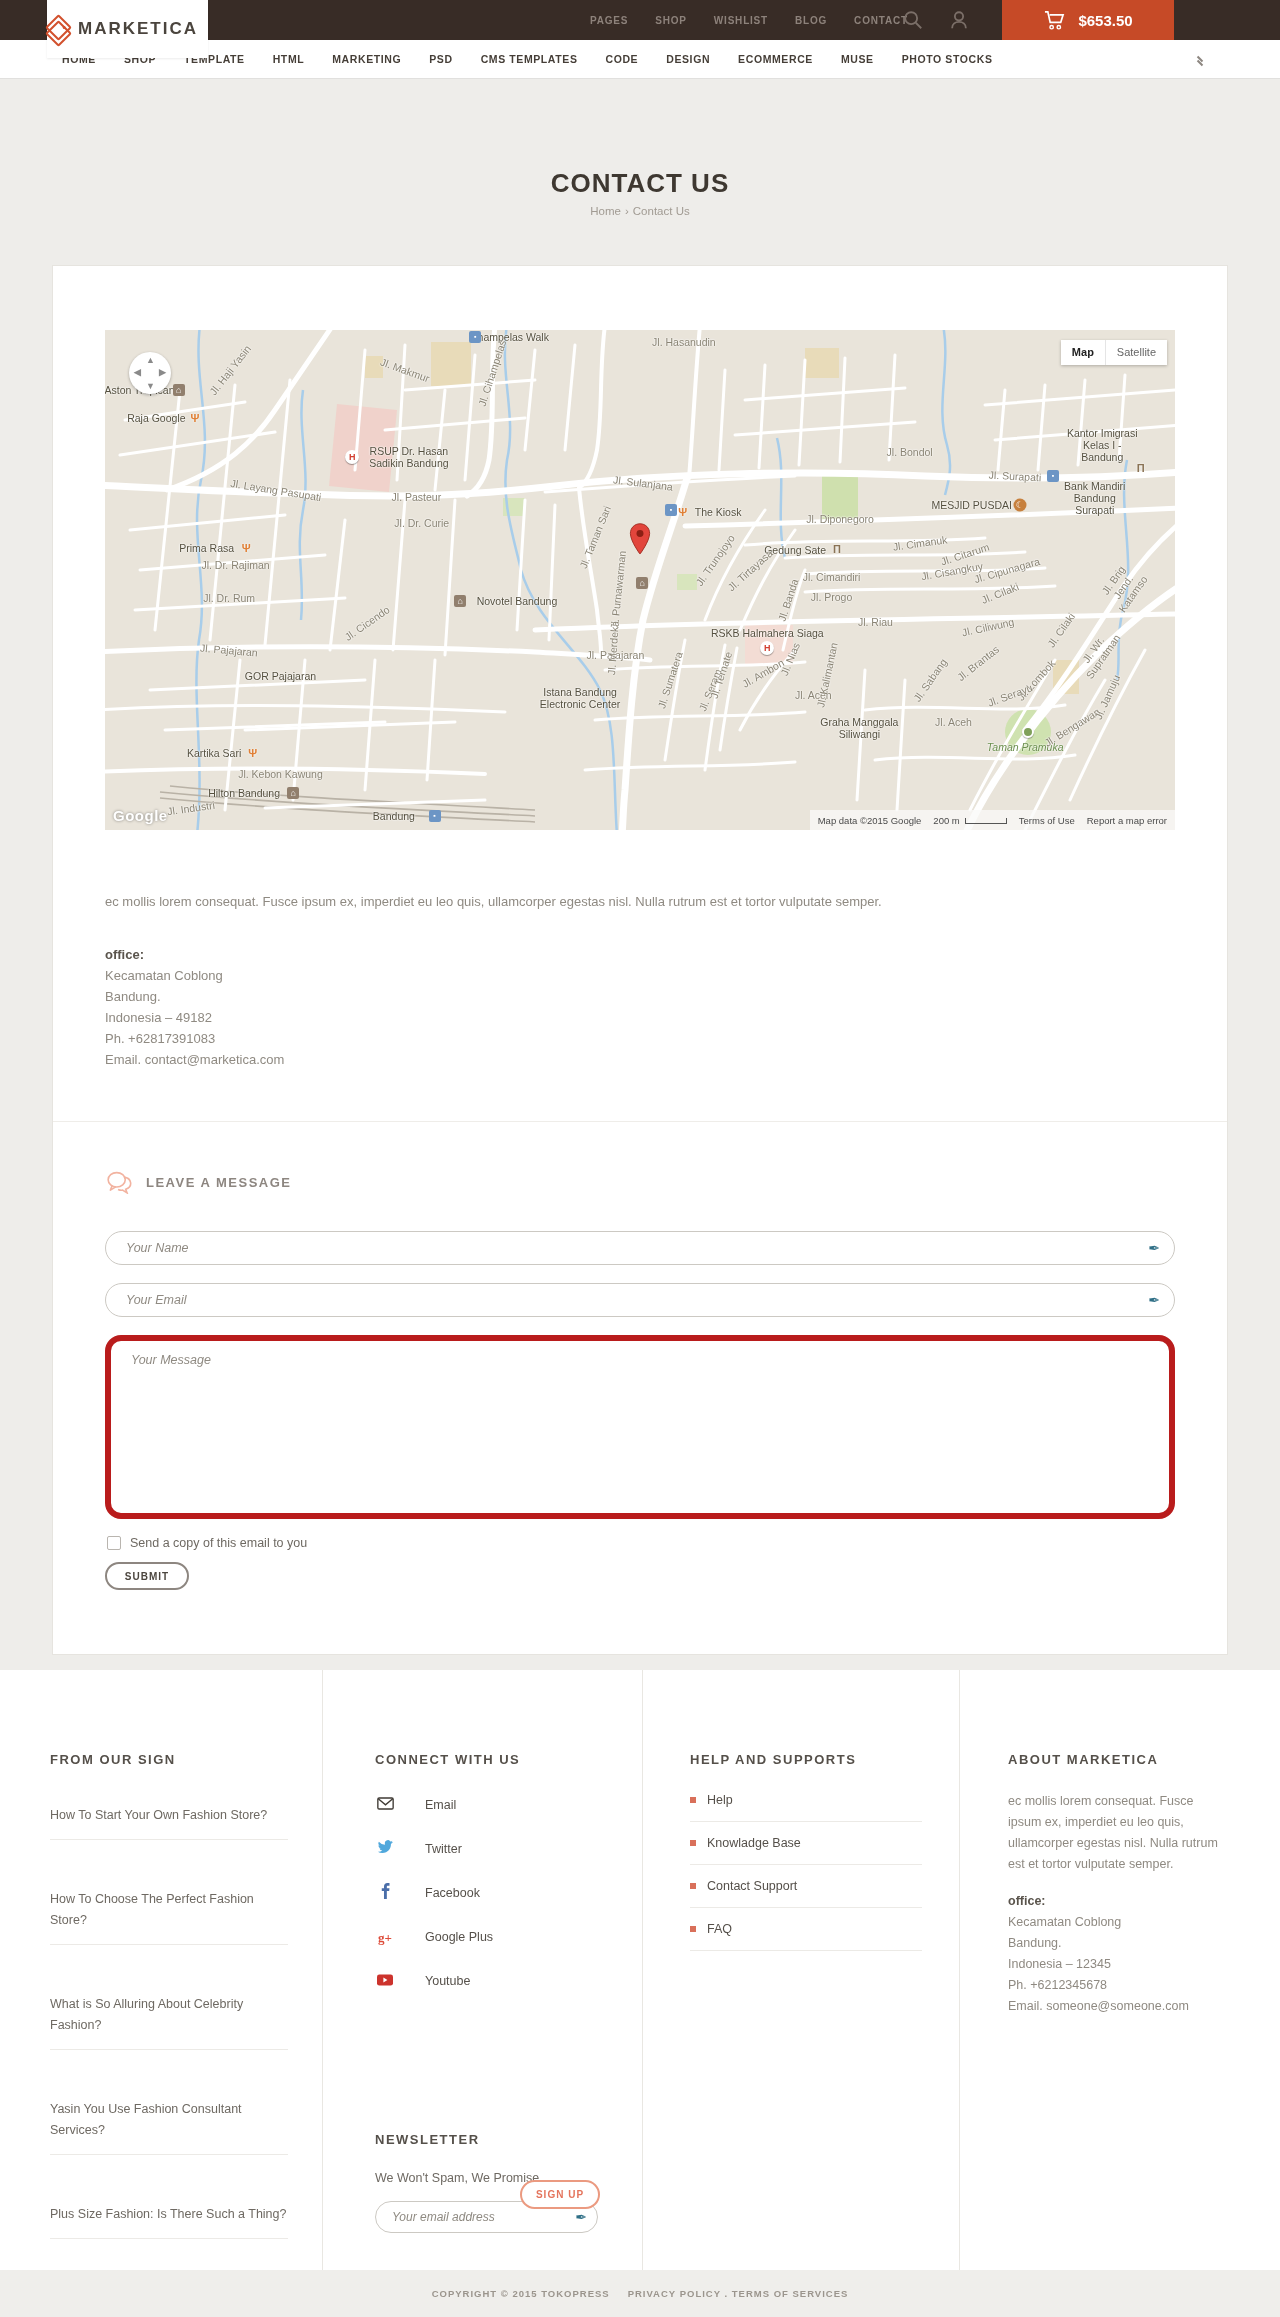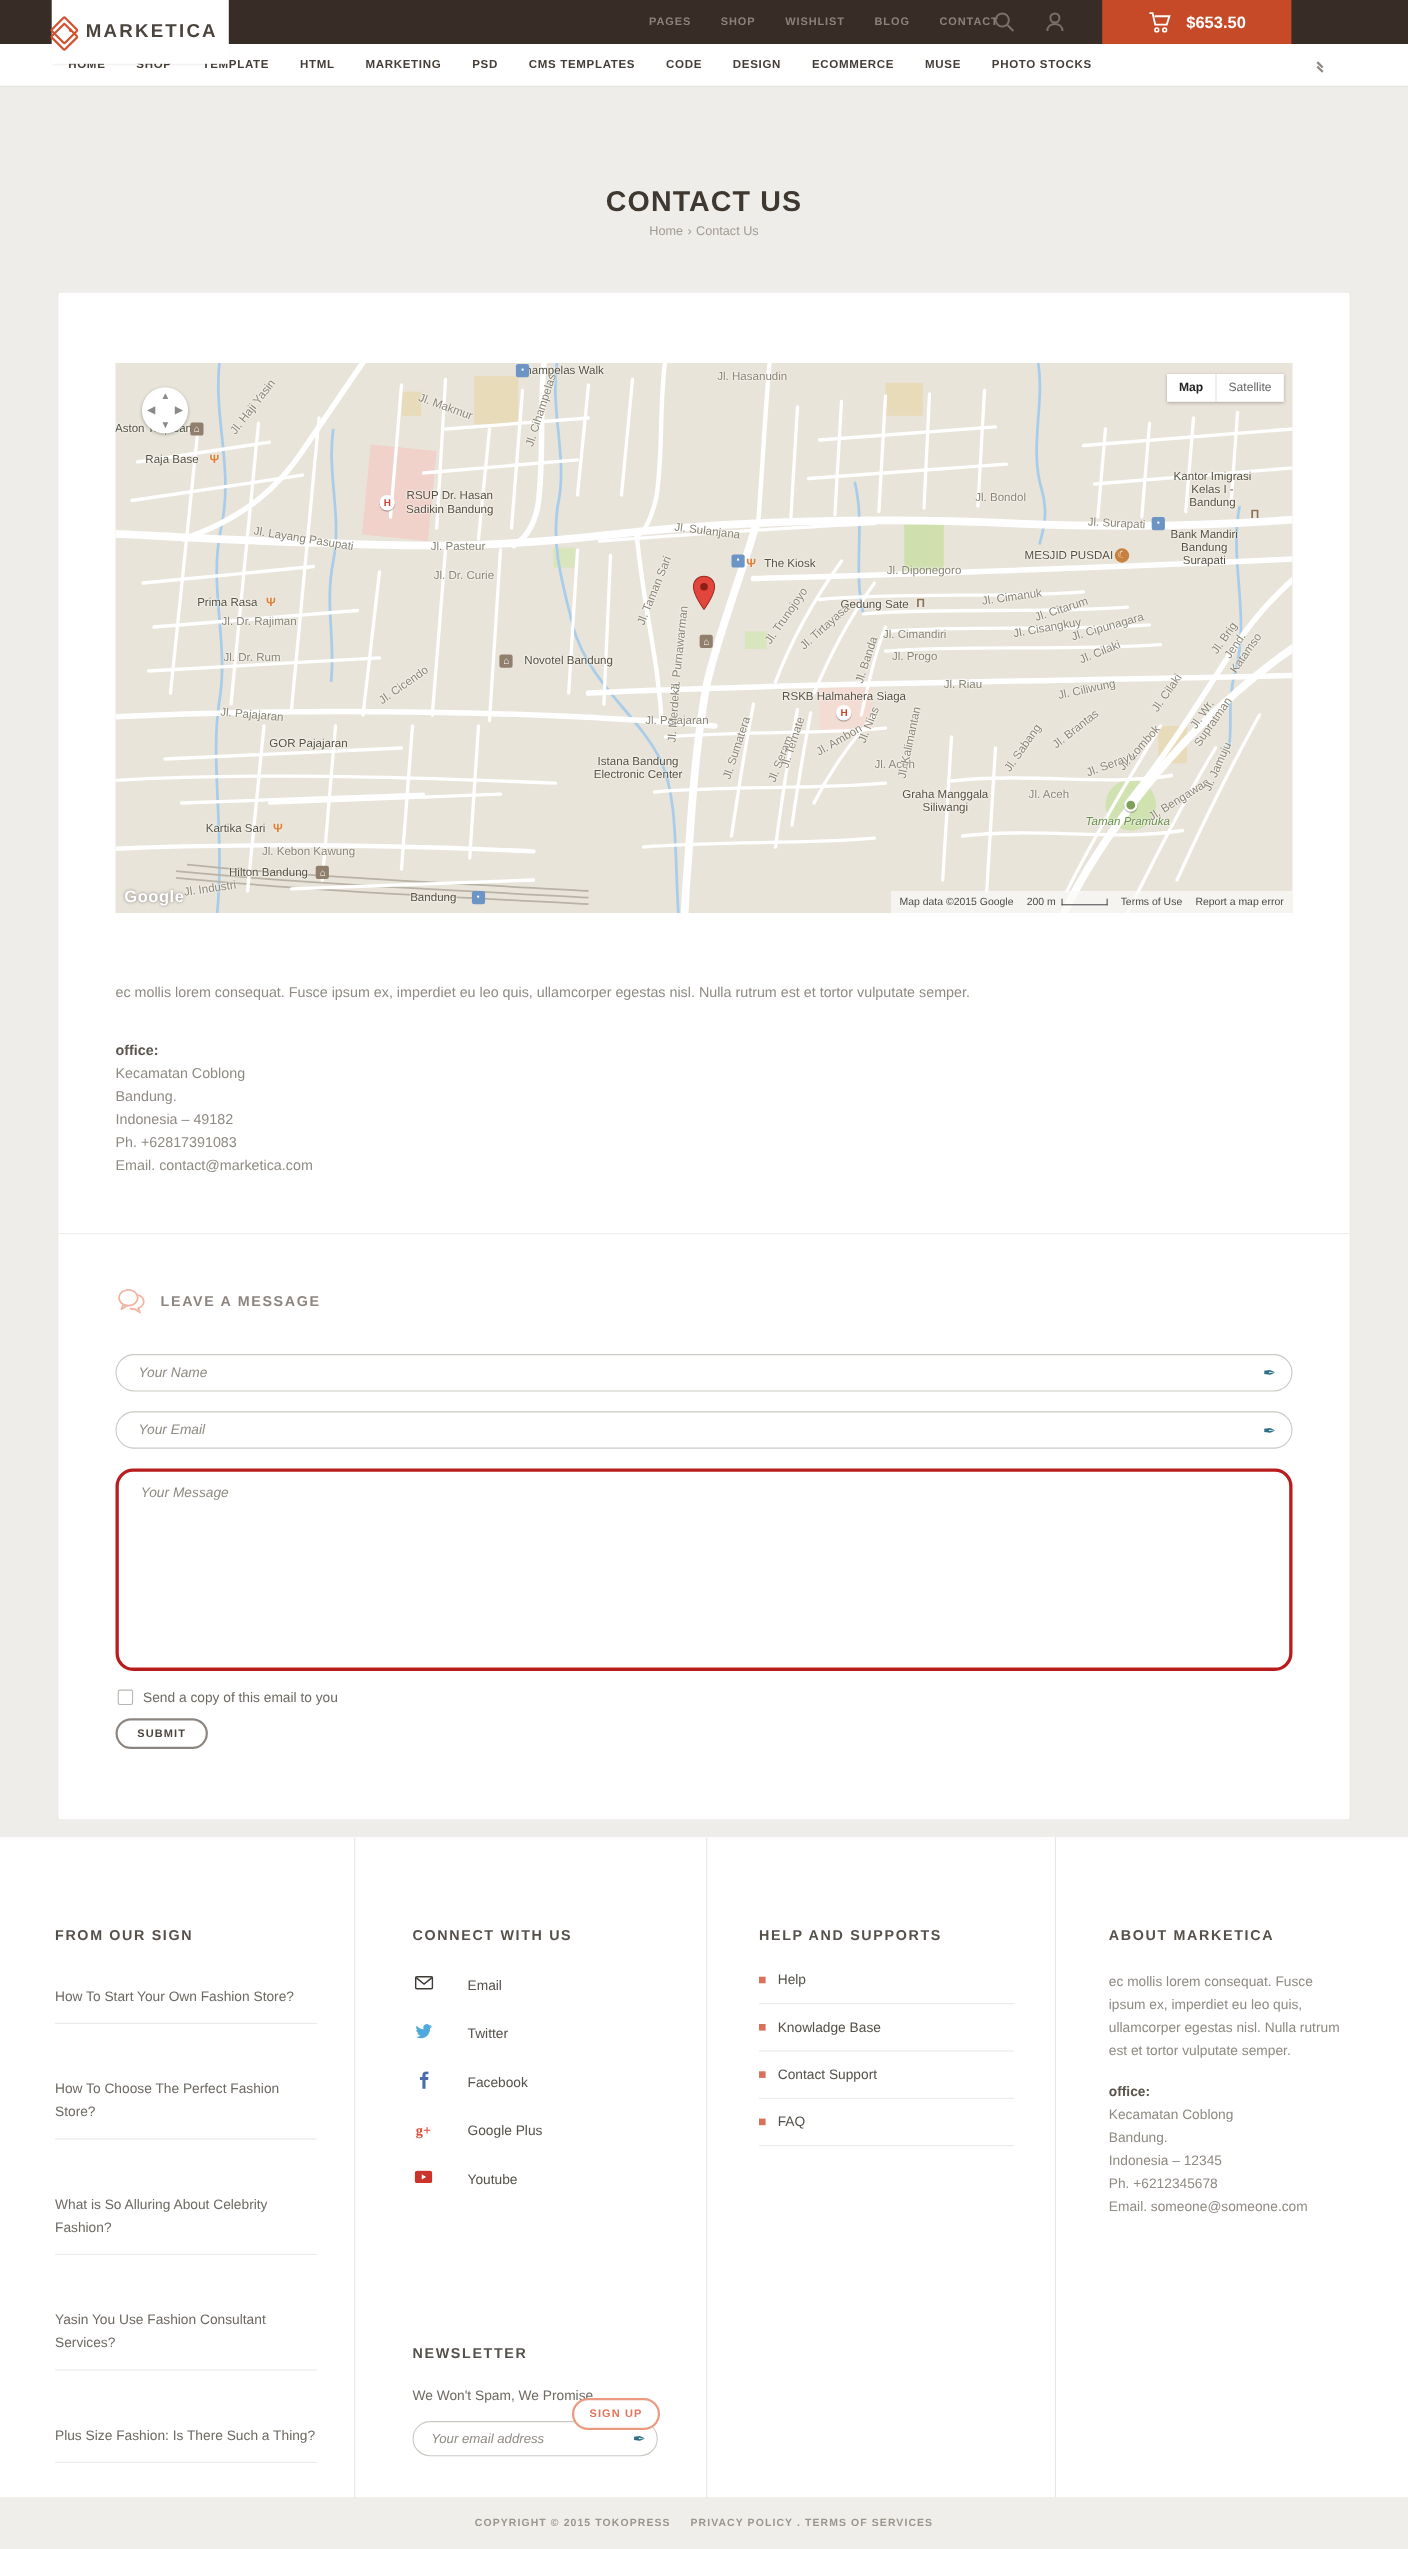"Raja Base" span.mlabel { text: Base -> Google }
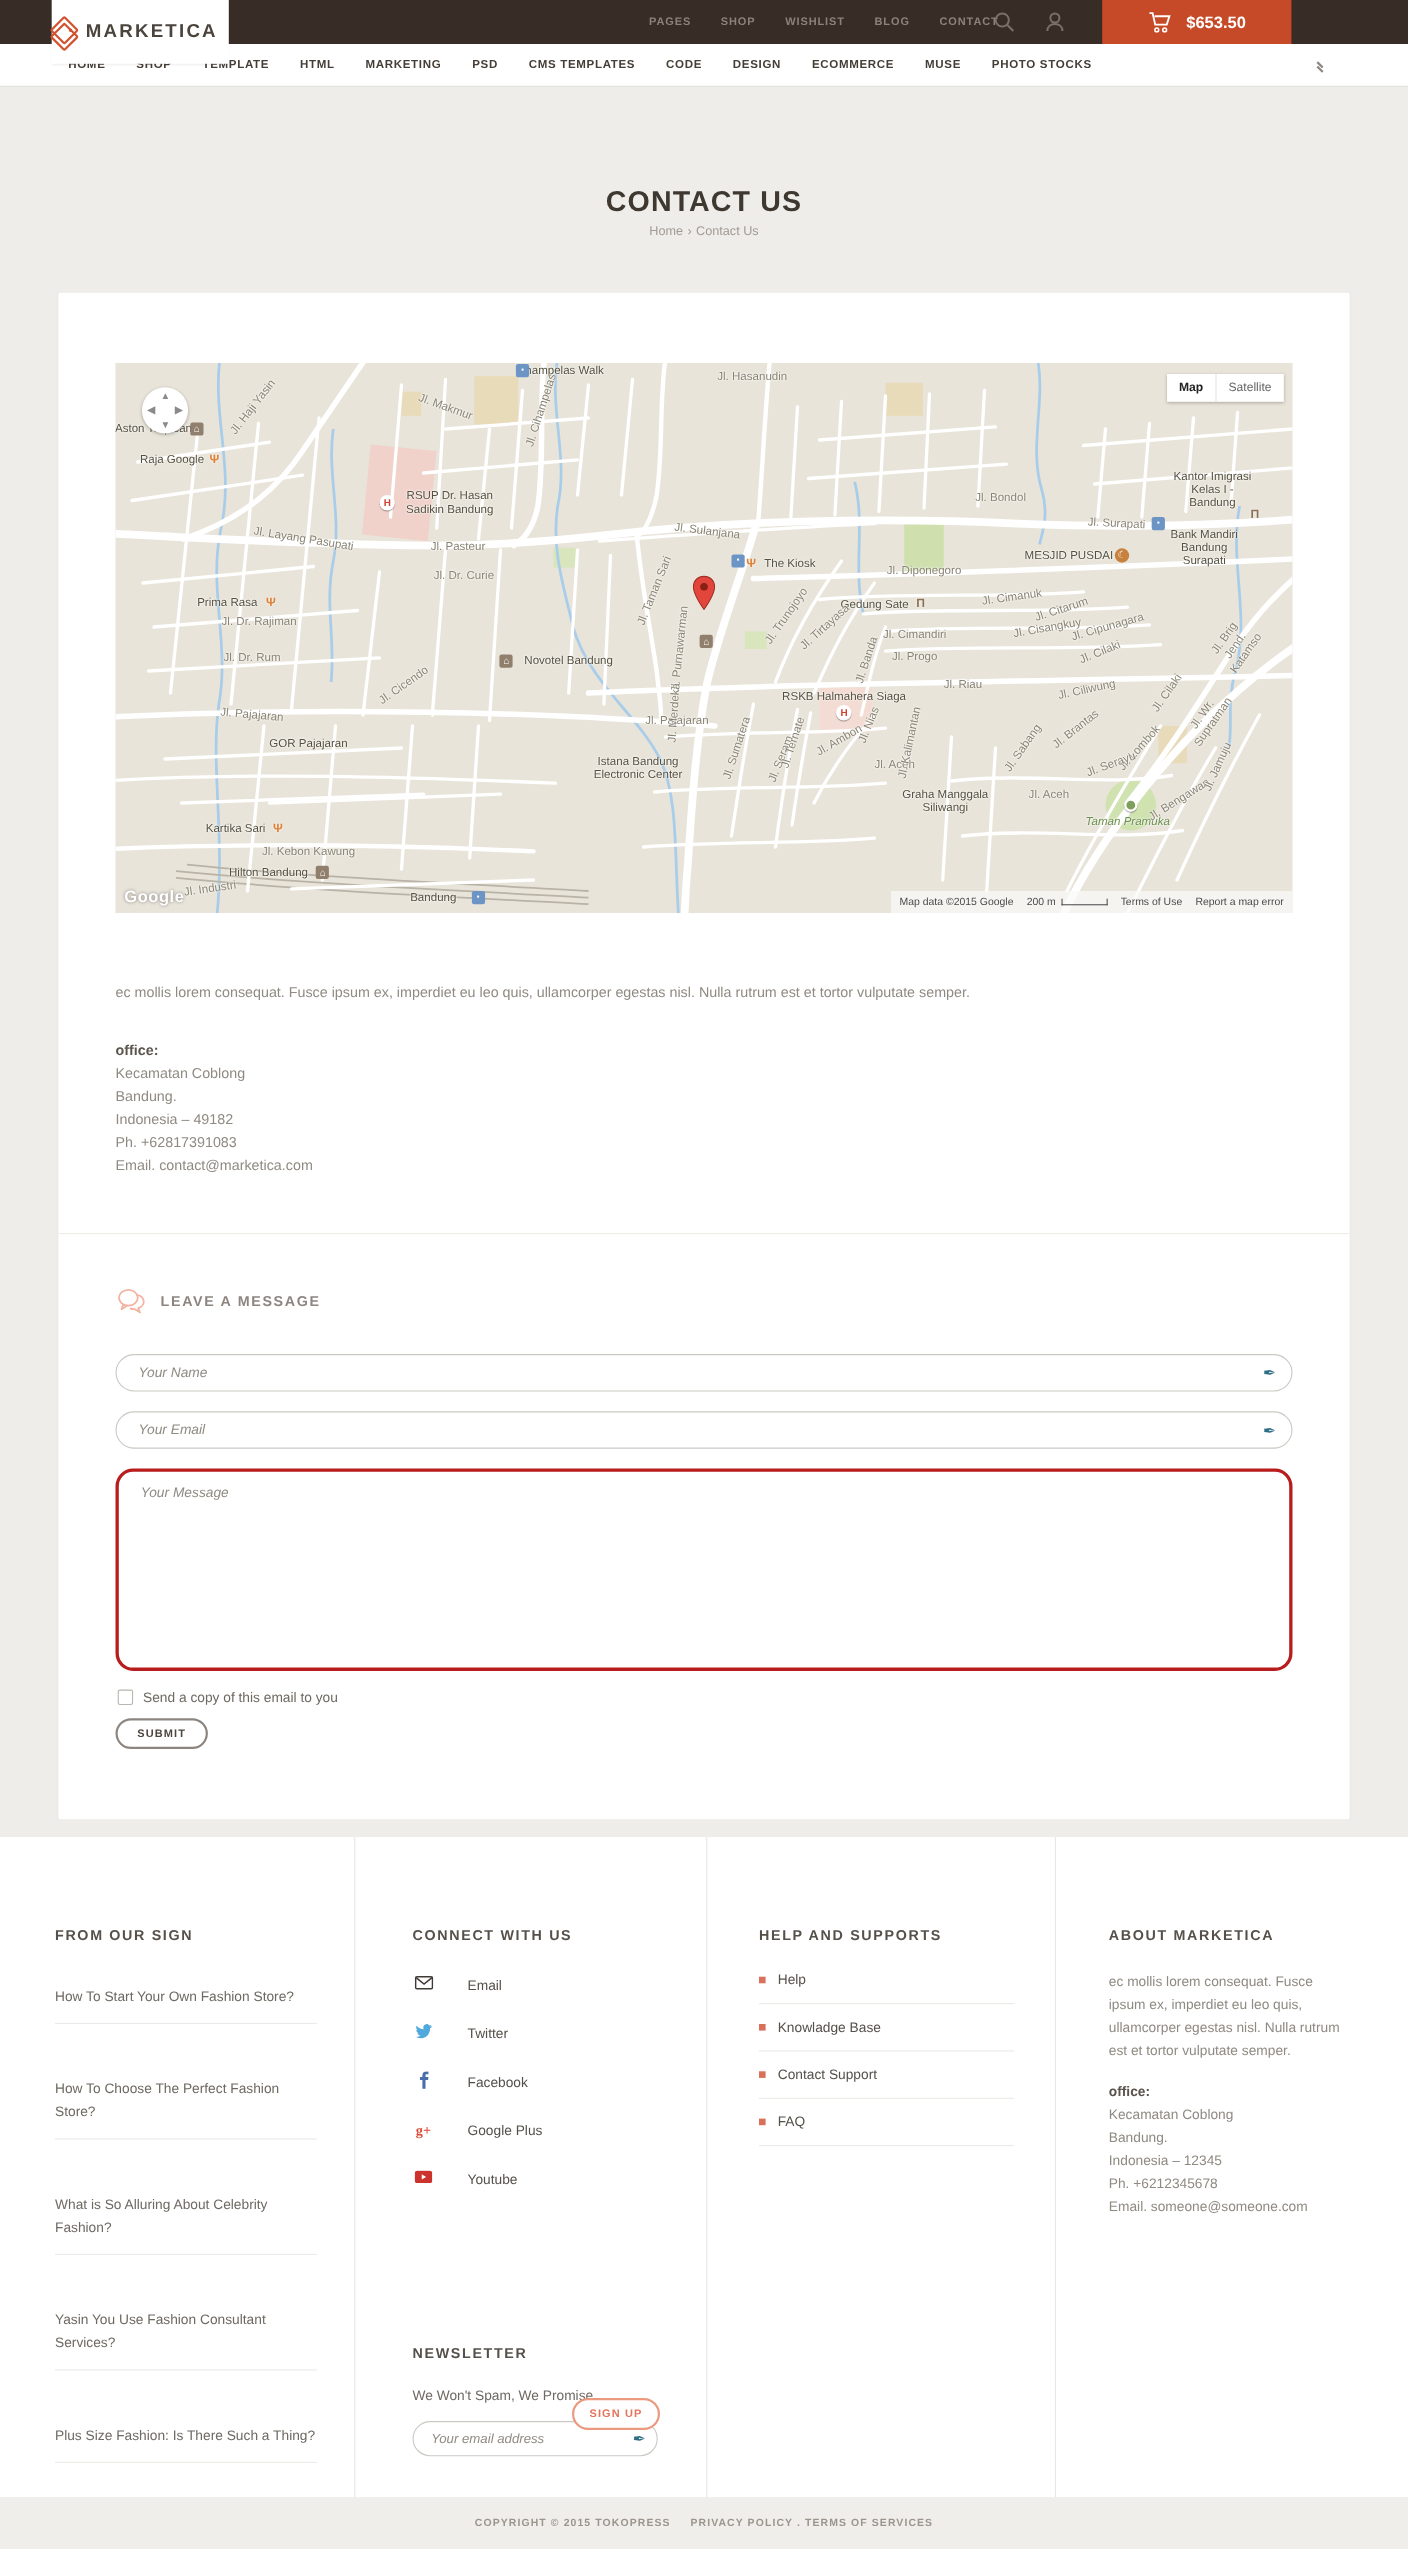"Your Message" .msg-box textarea { border: 3px solid #b91c1c -> 6px solid #b91c1c }
